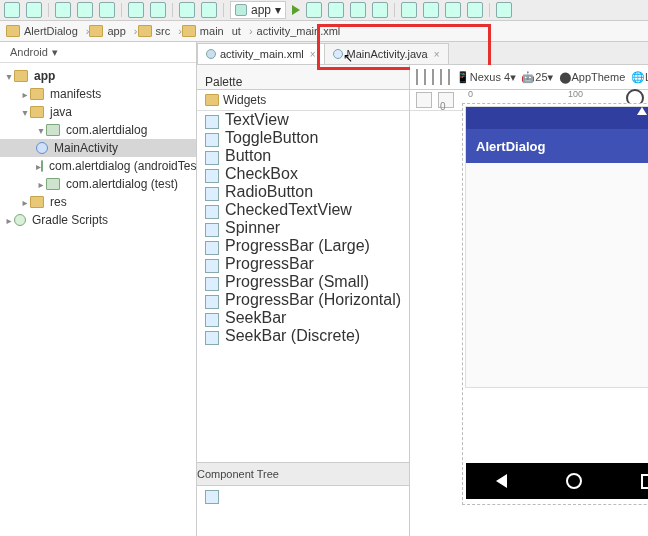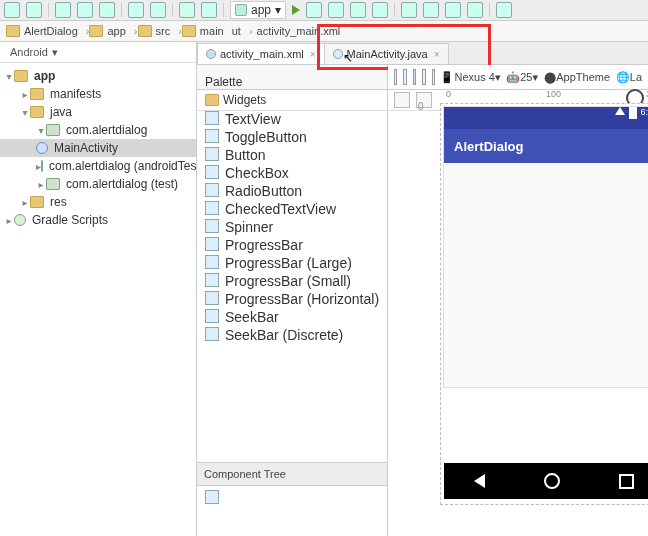"TextView" .wid { align-items: flex-start -> flex-end; font-size: 14px -> 16px }
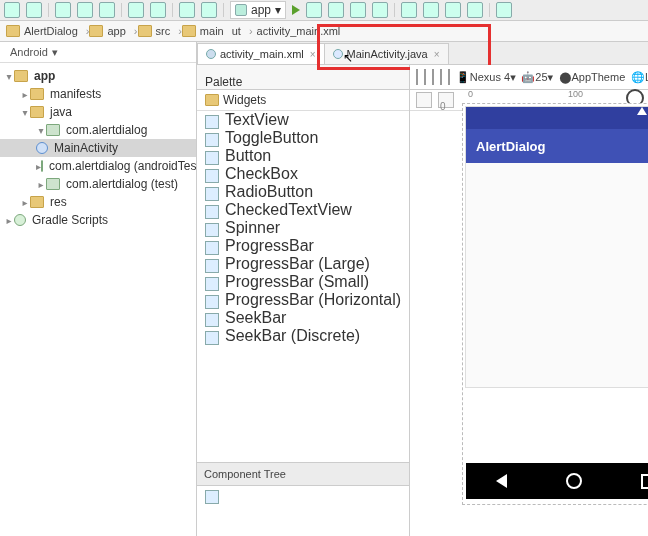"ProgressBar" div.wid { order: before "ProgressBar (Large)" -> after "ProgressBar (Large)" }
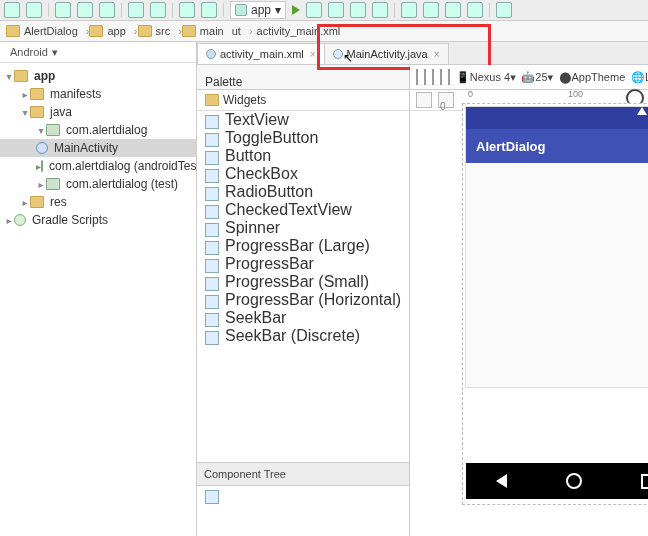"Component Tree" .ct-head { padding: 0 7px -> 0 0 }
